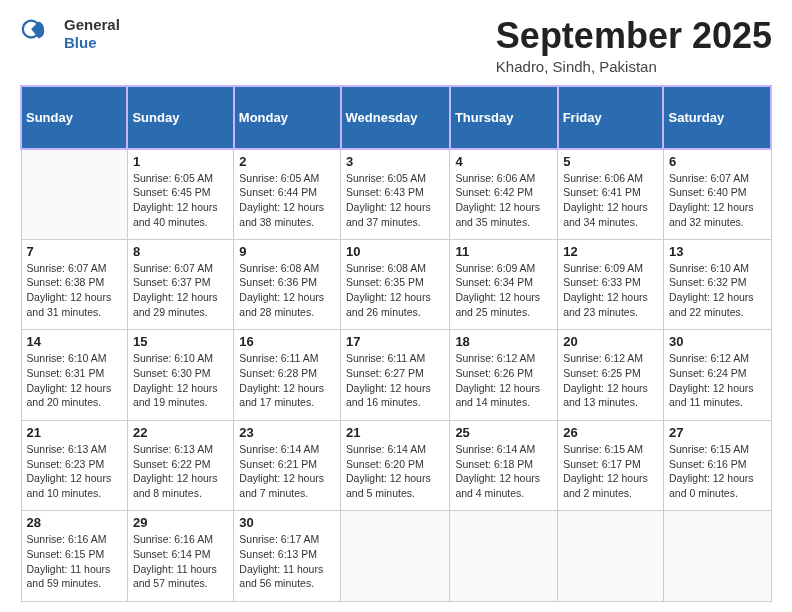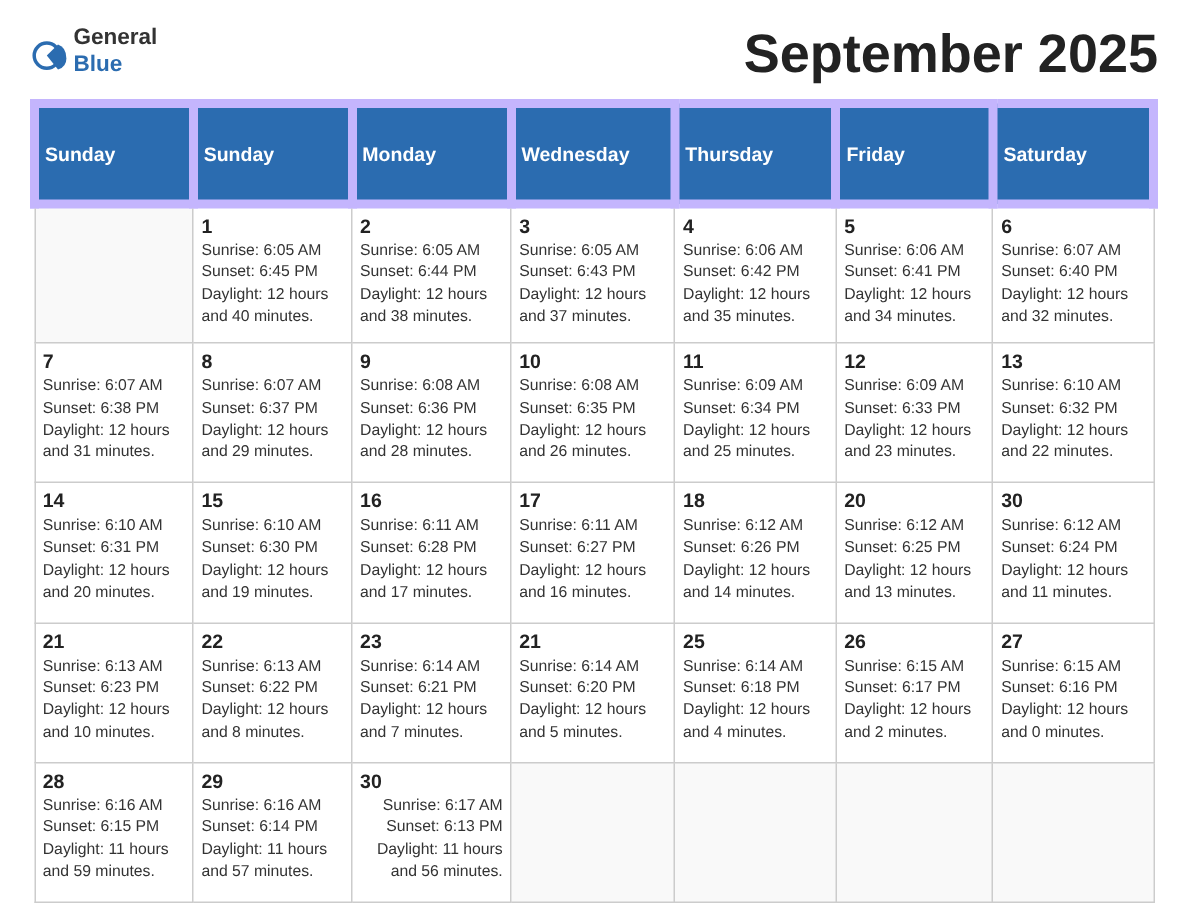"General" .logo { align-items: flex-end -> flex-start; gap: 1px -> 16px }
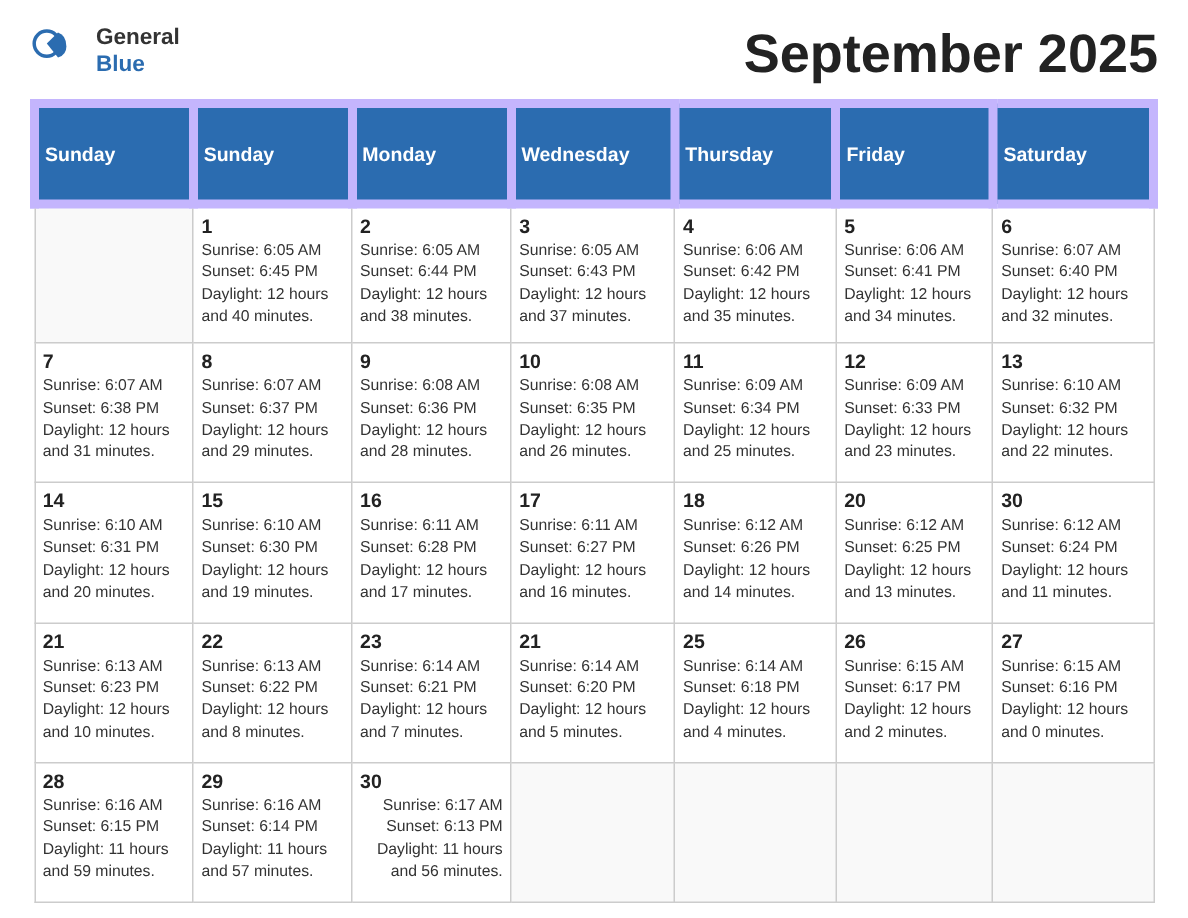"Khadro, Sindh, Pakistan" div.location { html: none -> <div>Khadro, Sindh, Pakistan</div> }
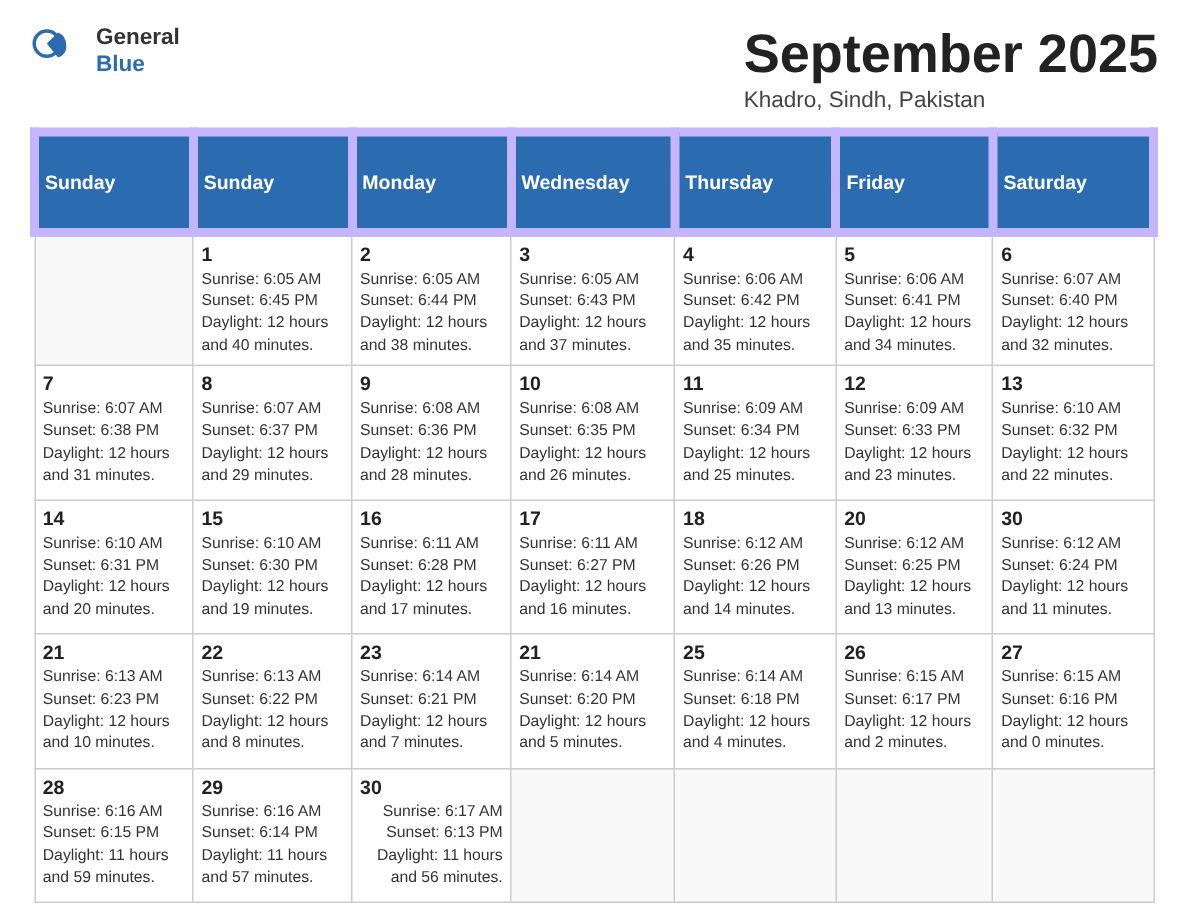"Sunday" .calendar thead th { border: 6px solid #c4b5fd -> 2px solid #c4b5fd }
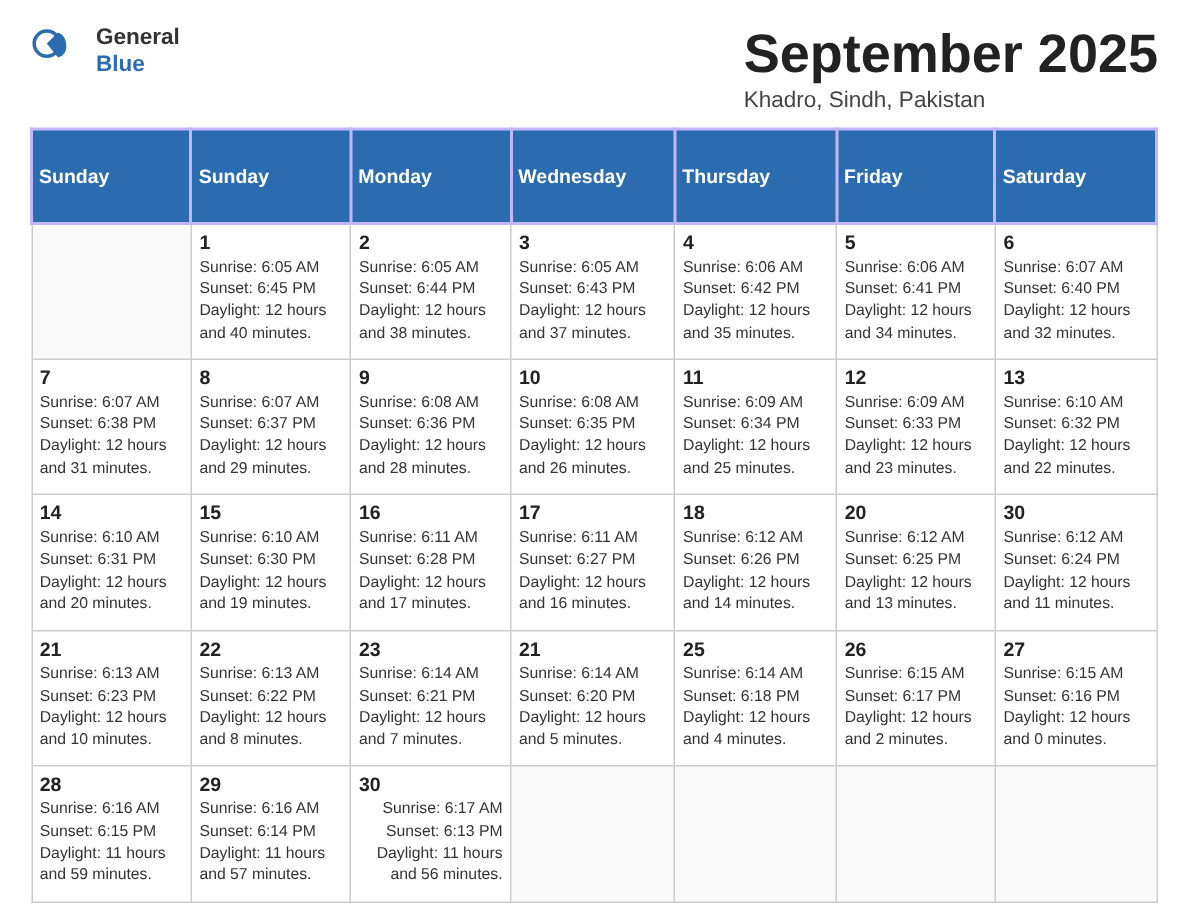"Sunrise: 6:17 AM" div.day-info { text-align: right -> none }
